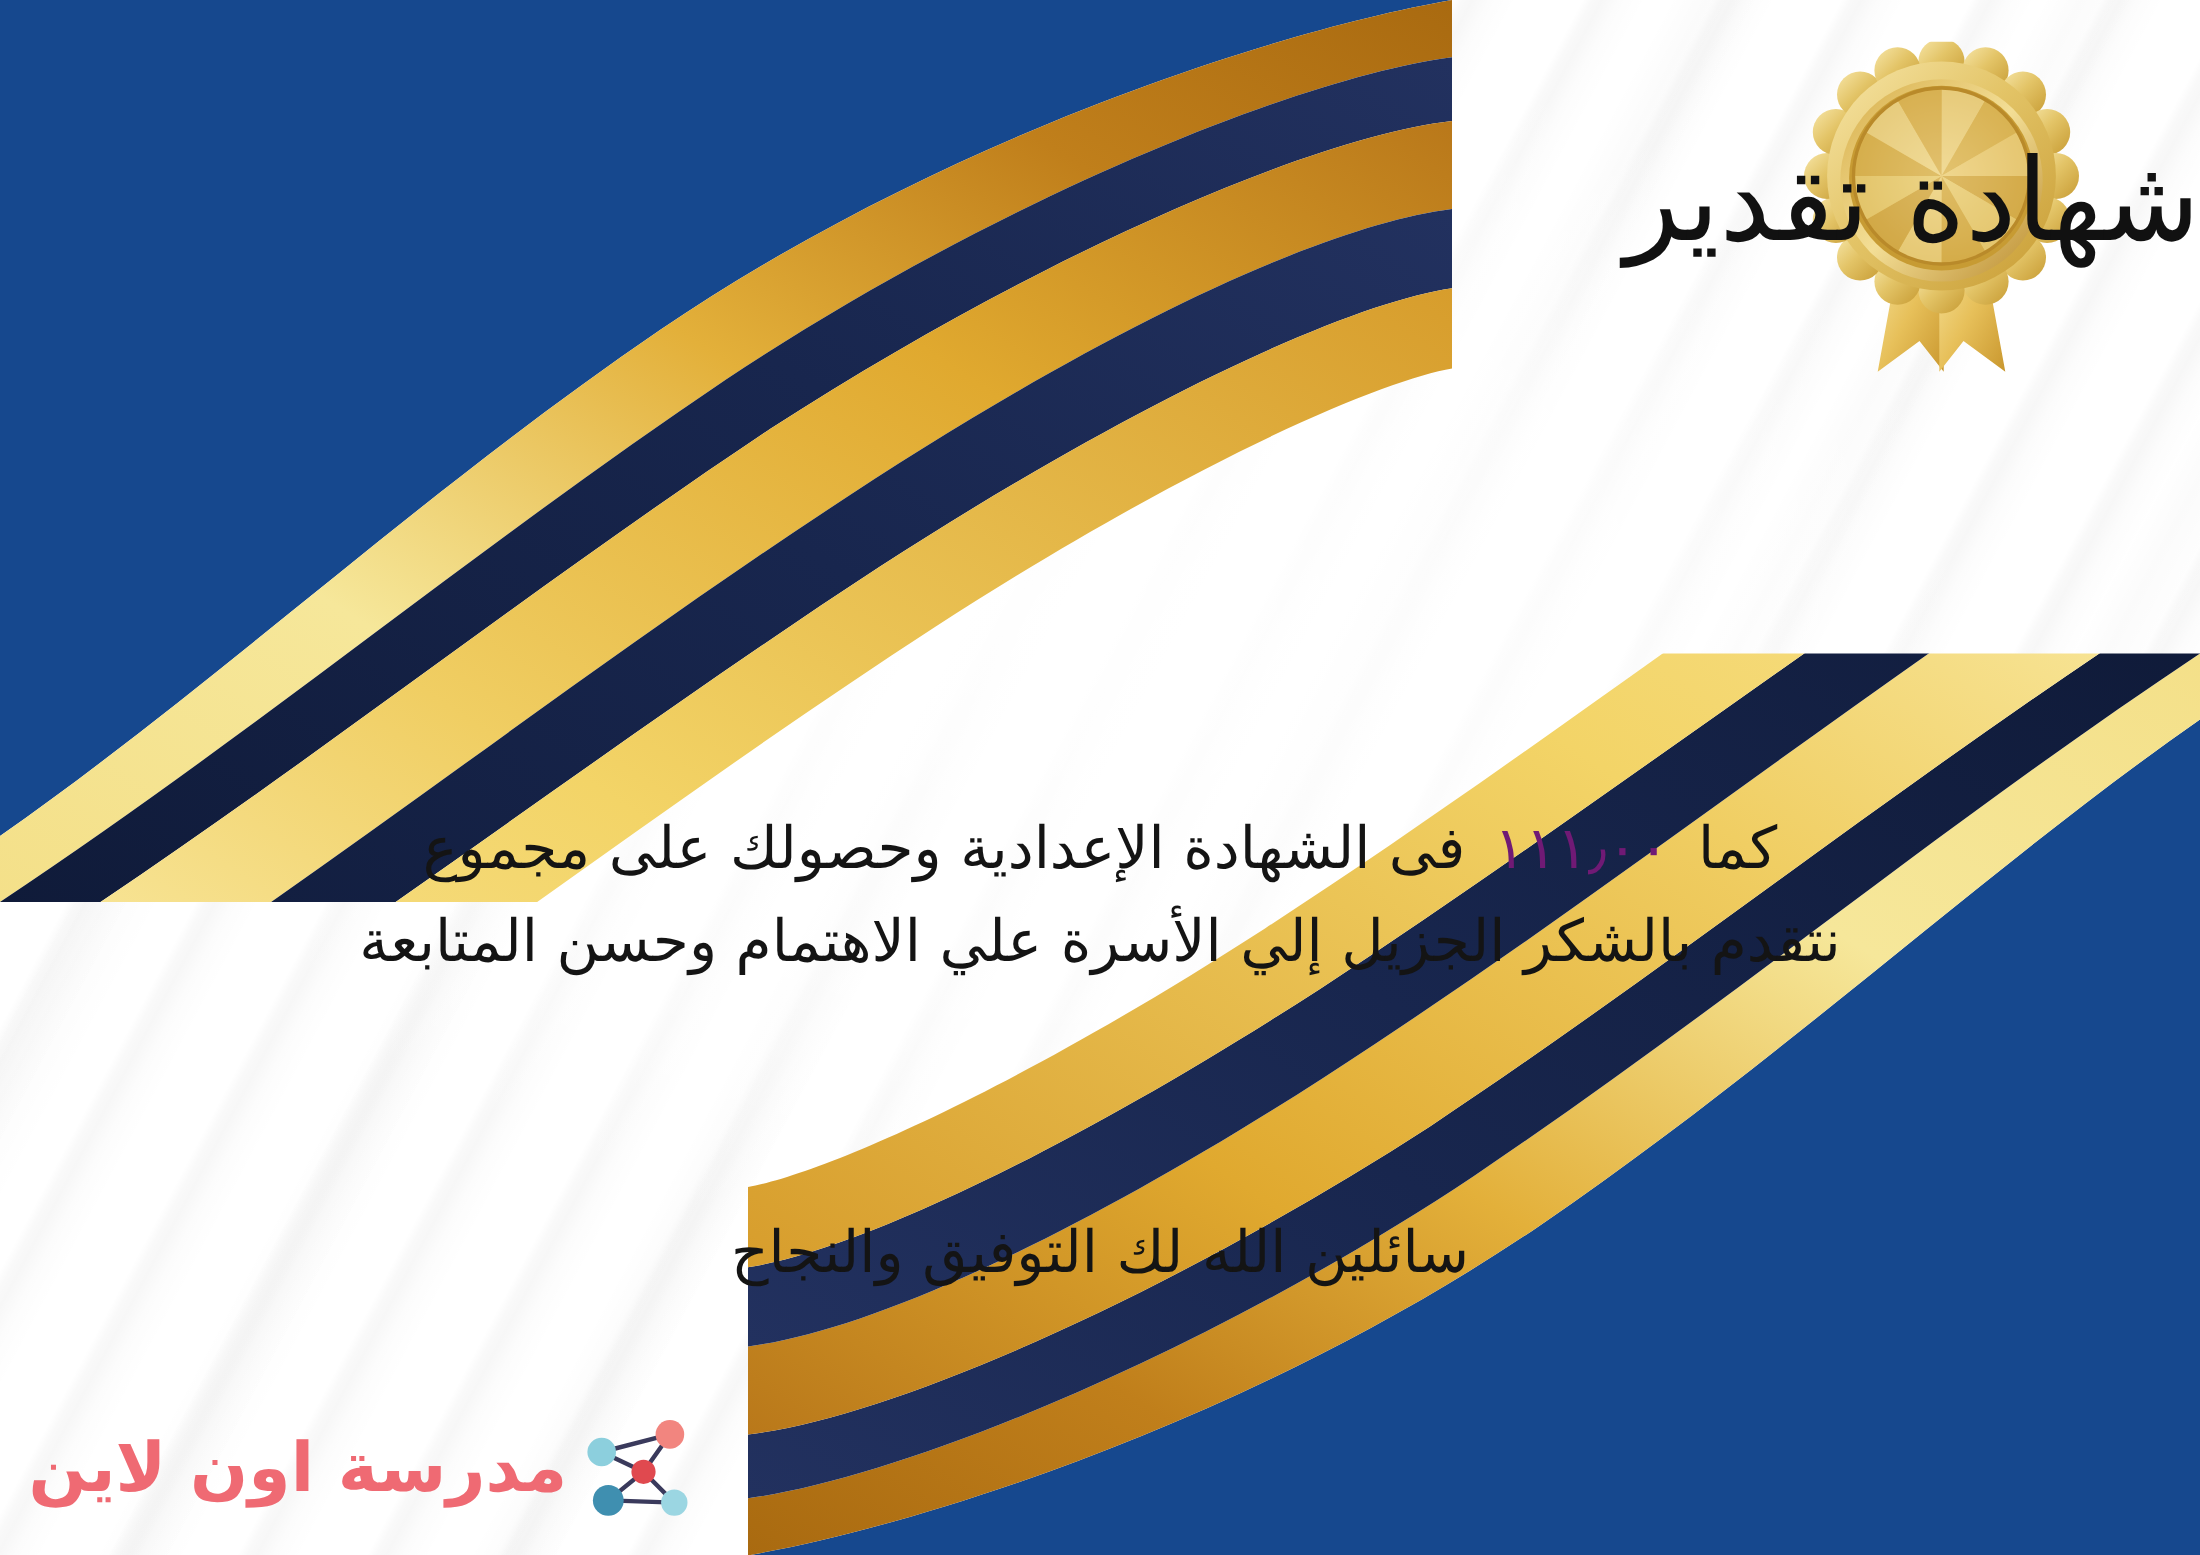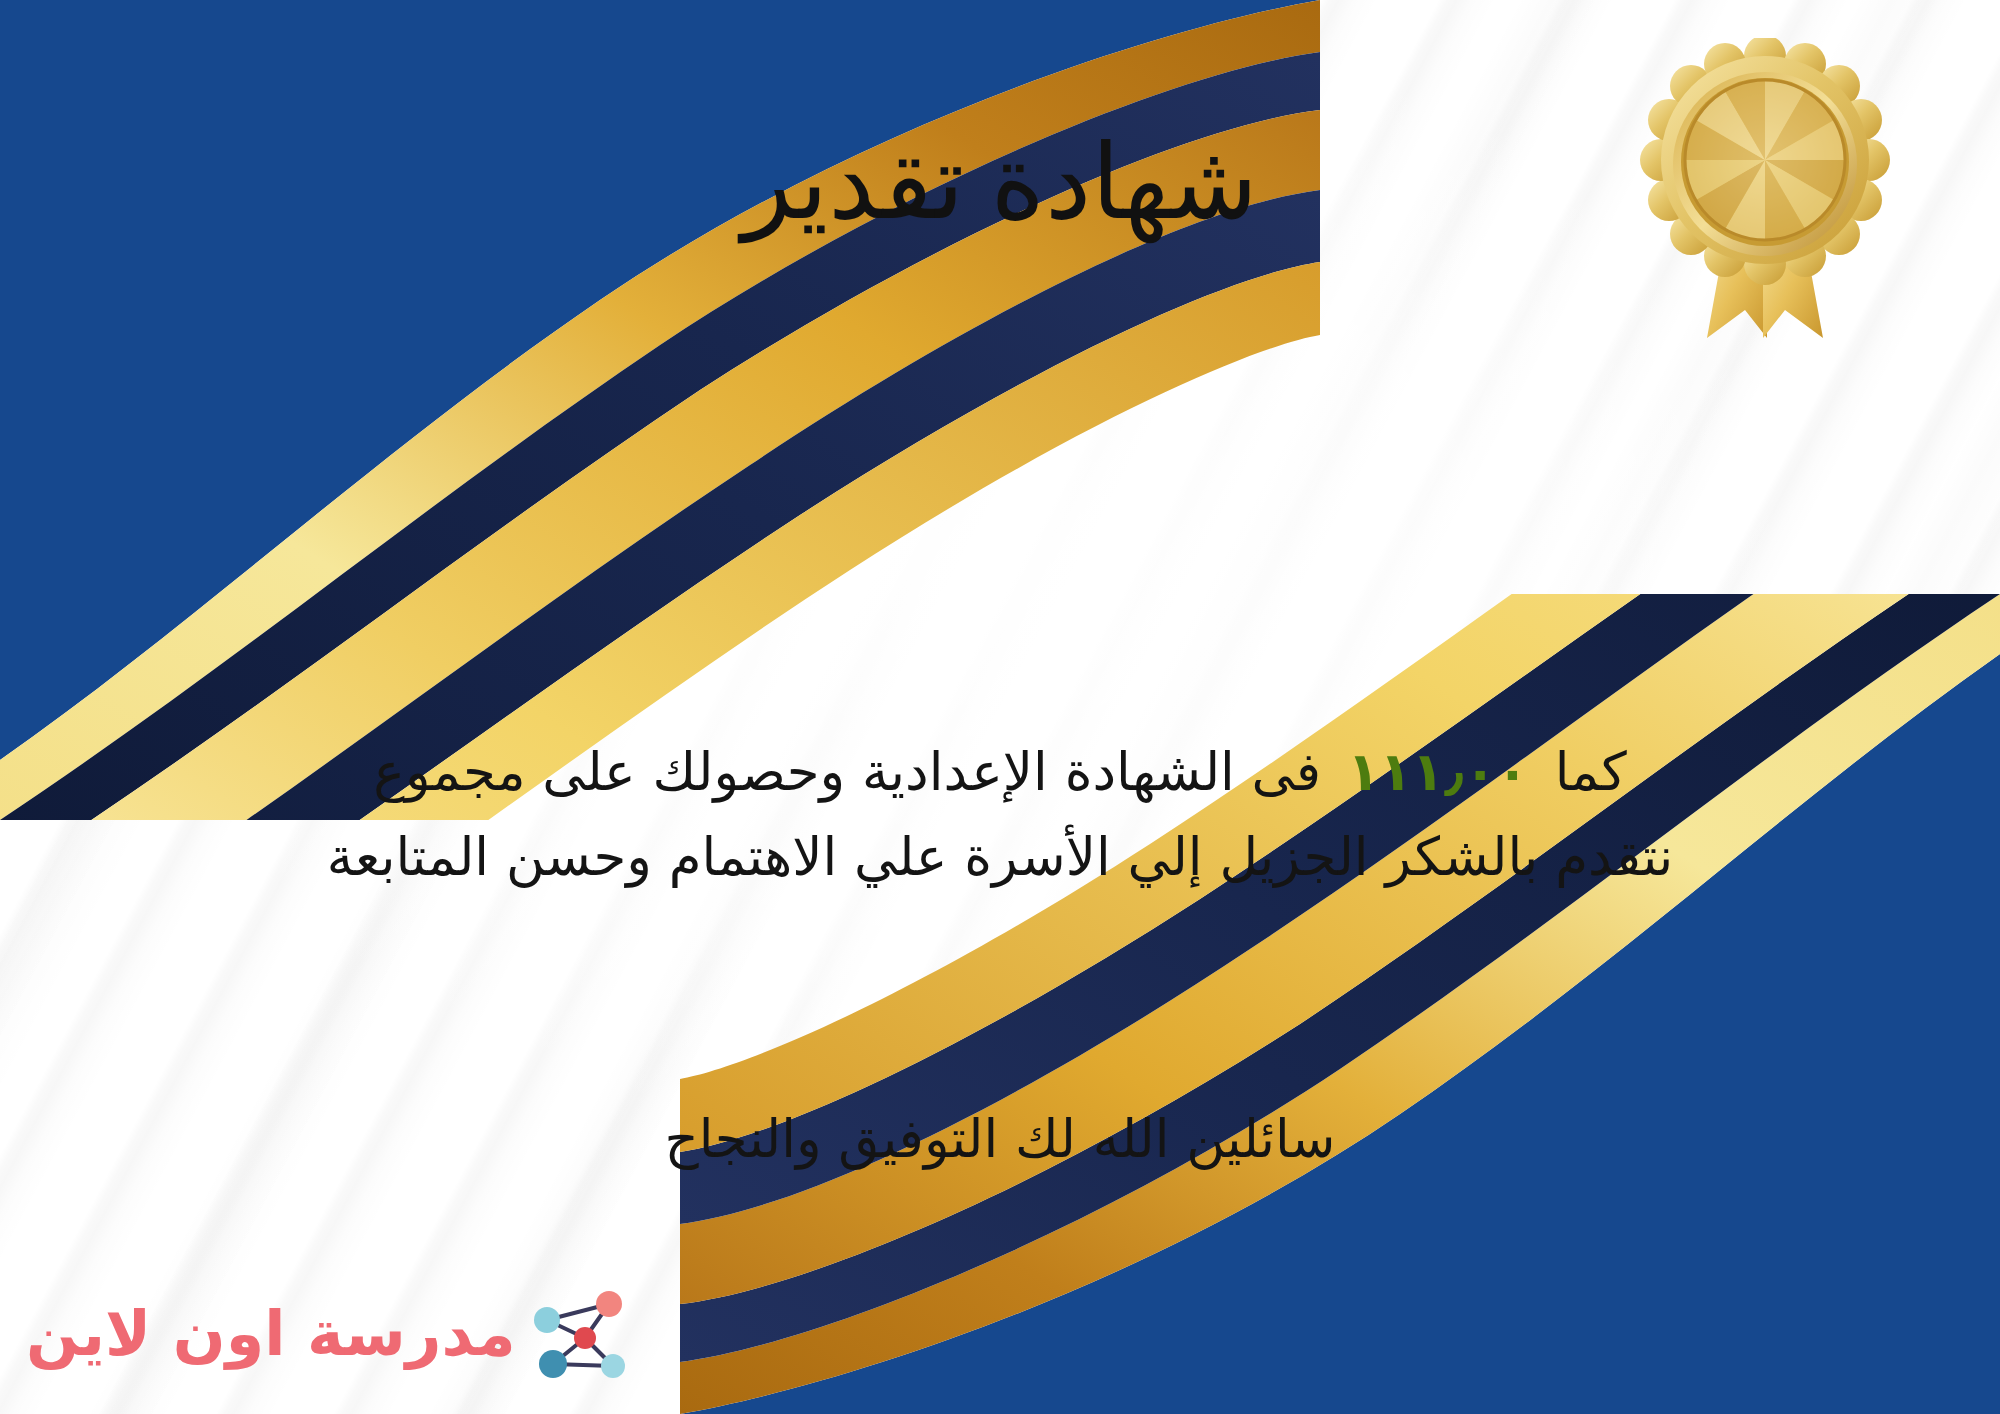"شهادة تقدير" .cert-title { font-family: Liberation Serif, serif -> none; text-align: center -> right }
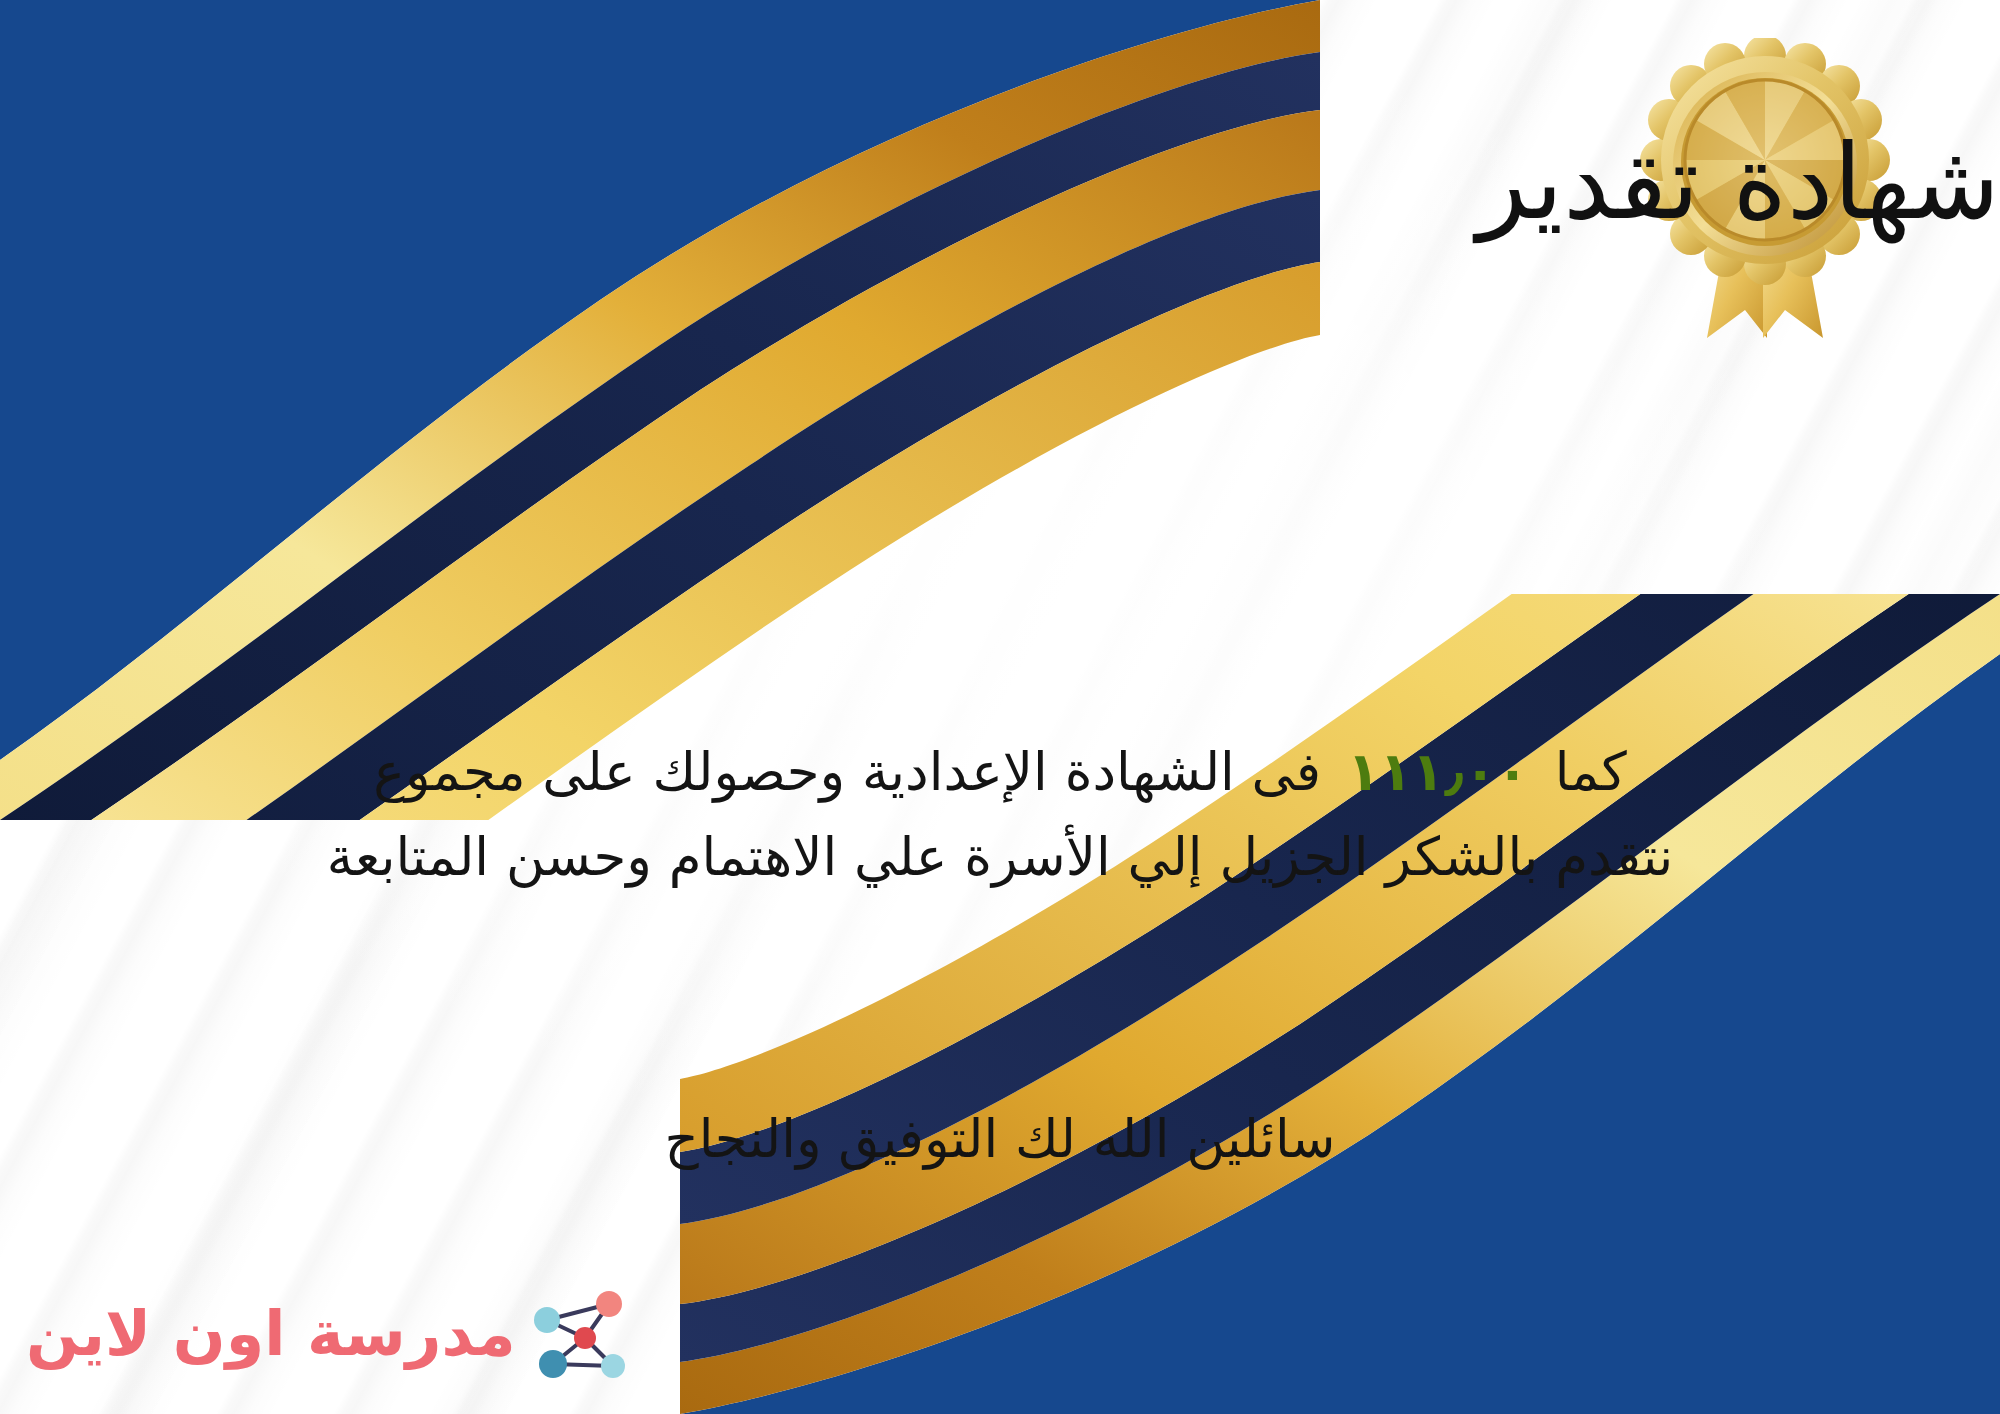"١١١٫٠٠" .grade-value { color: #4d7c0f -> #701a75; font-weight: 700 -> 400 }
